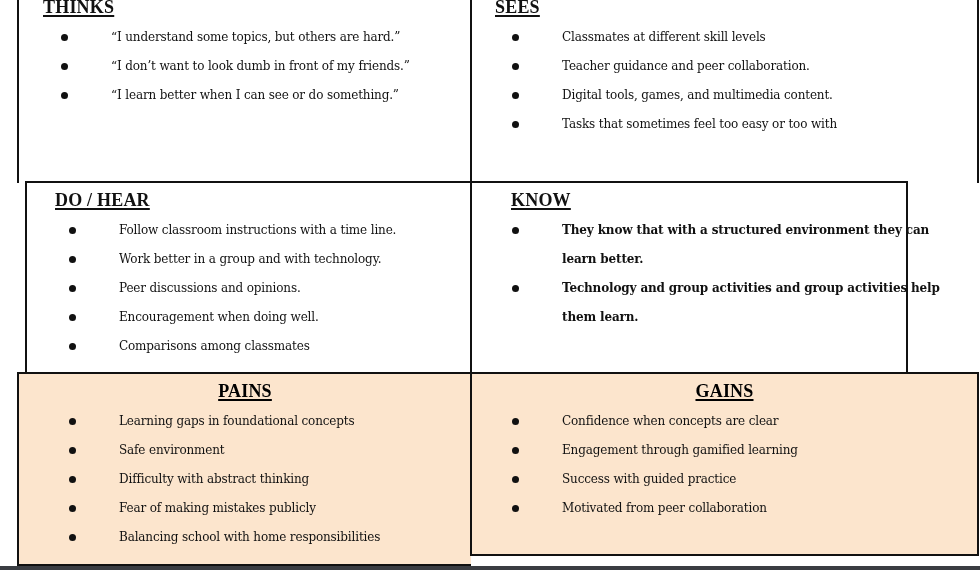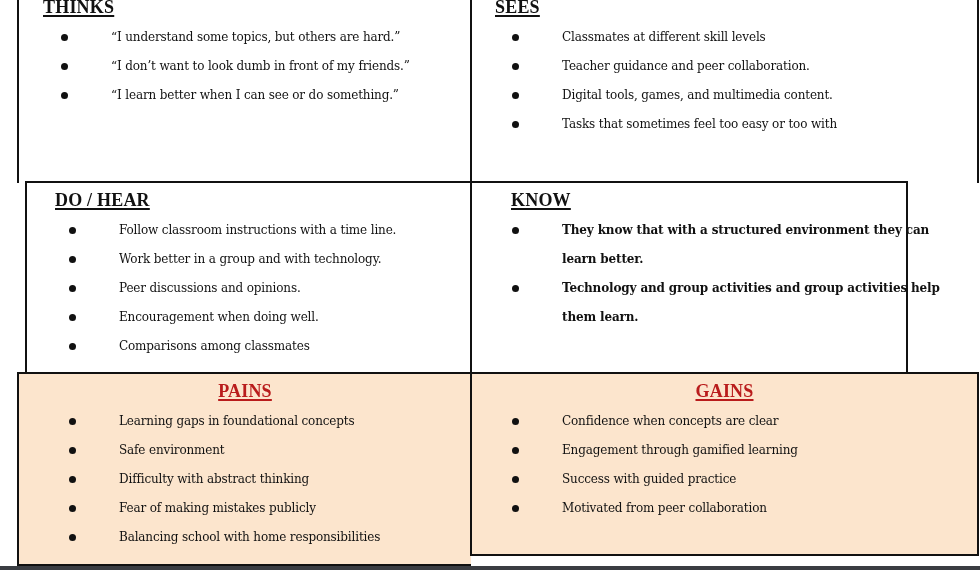"PAINS" .heading.blue { color: #b91c1c -> #000000 }
